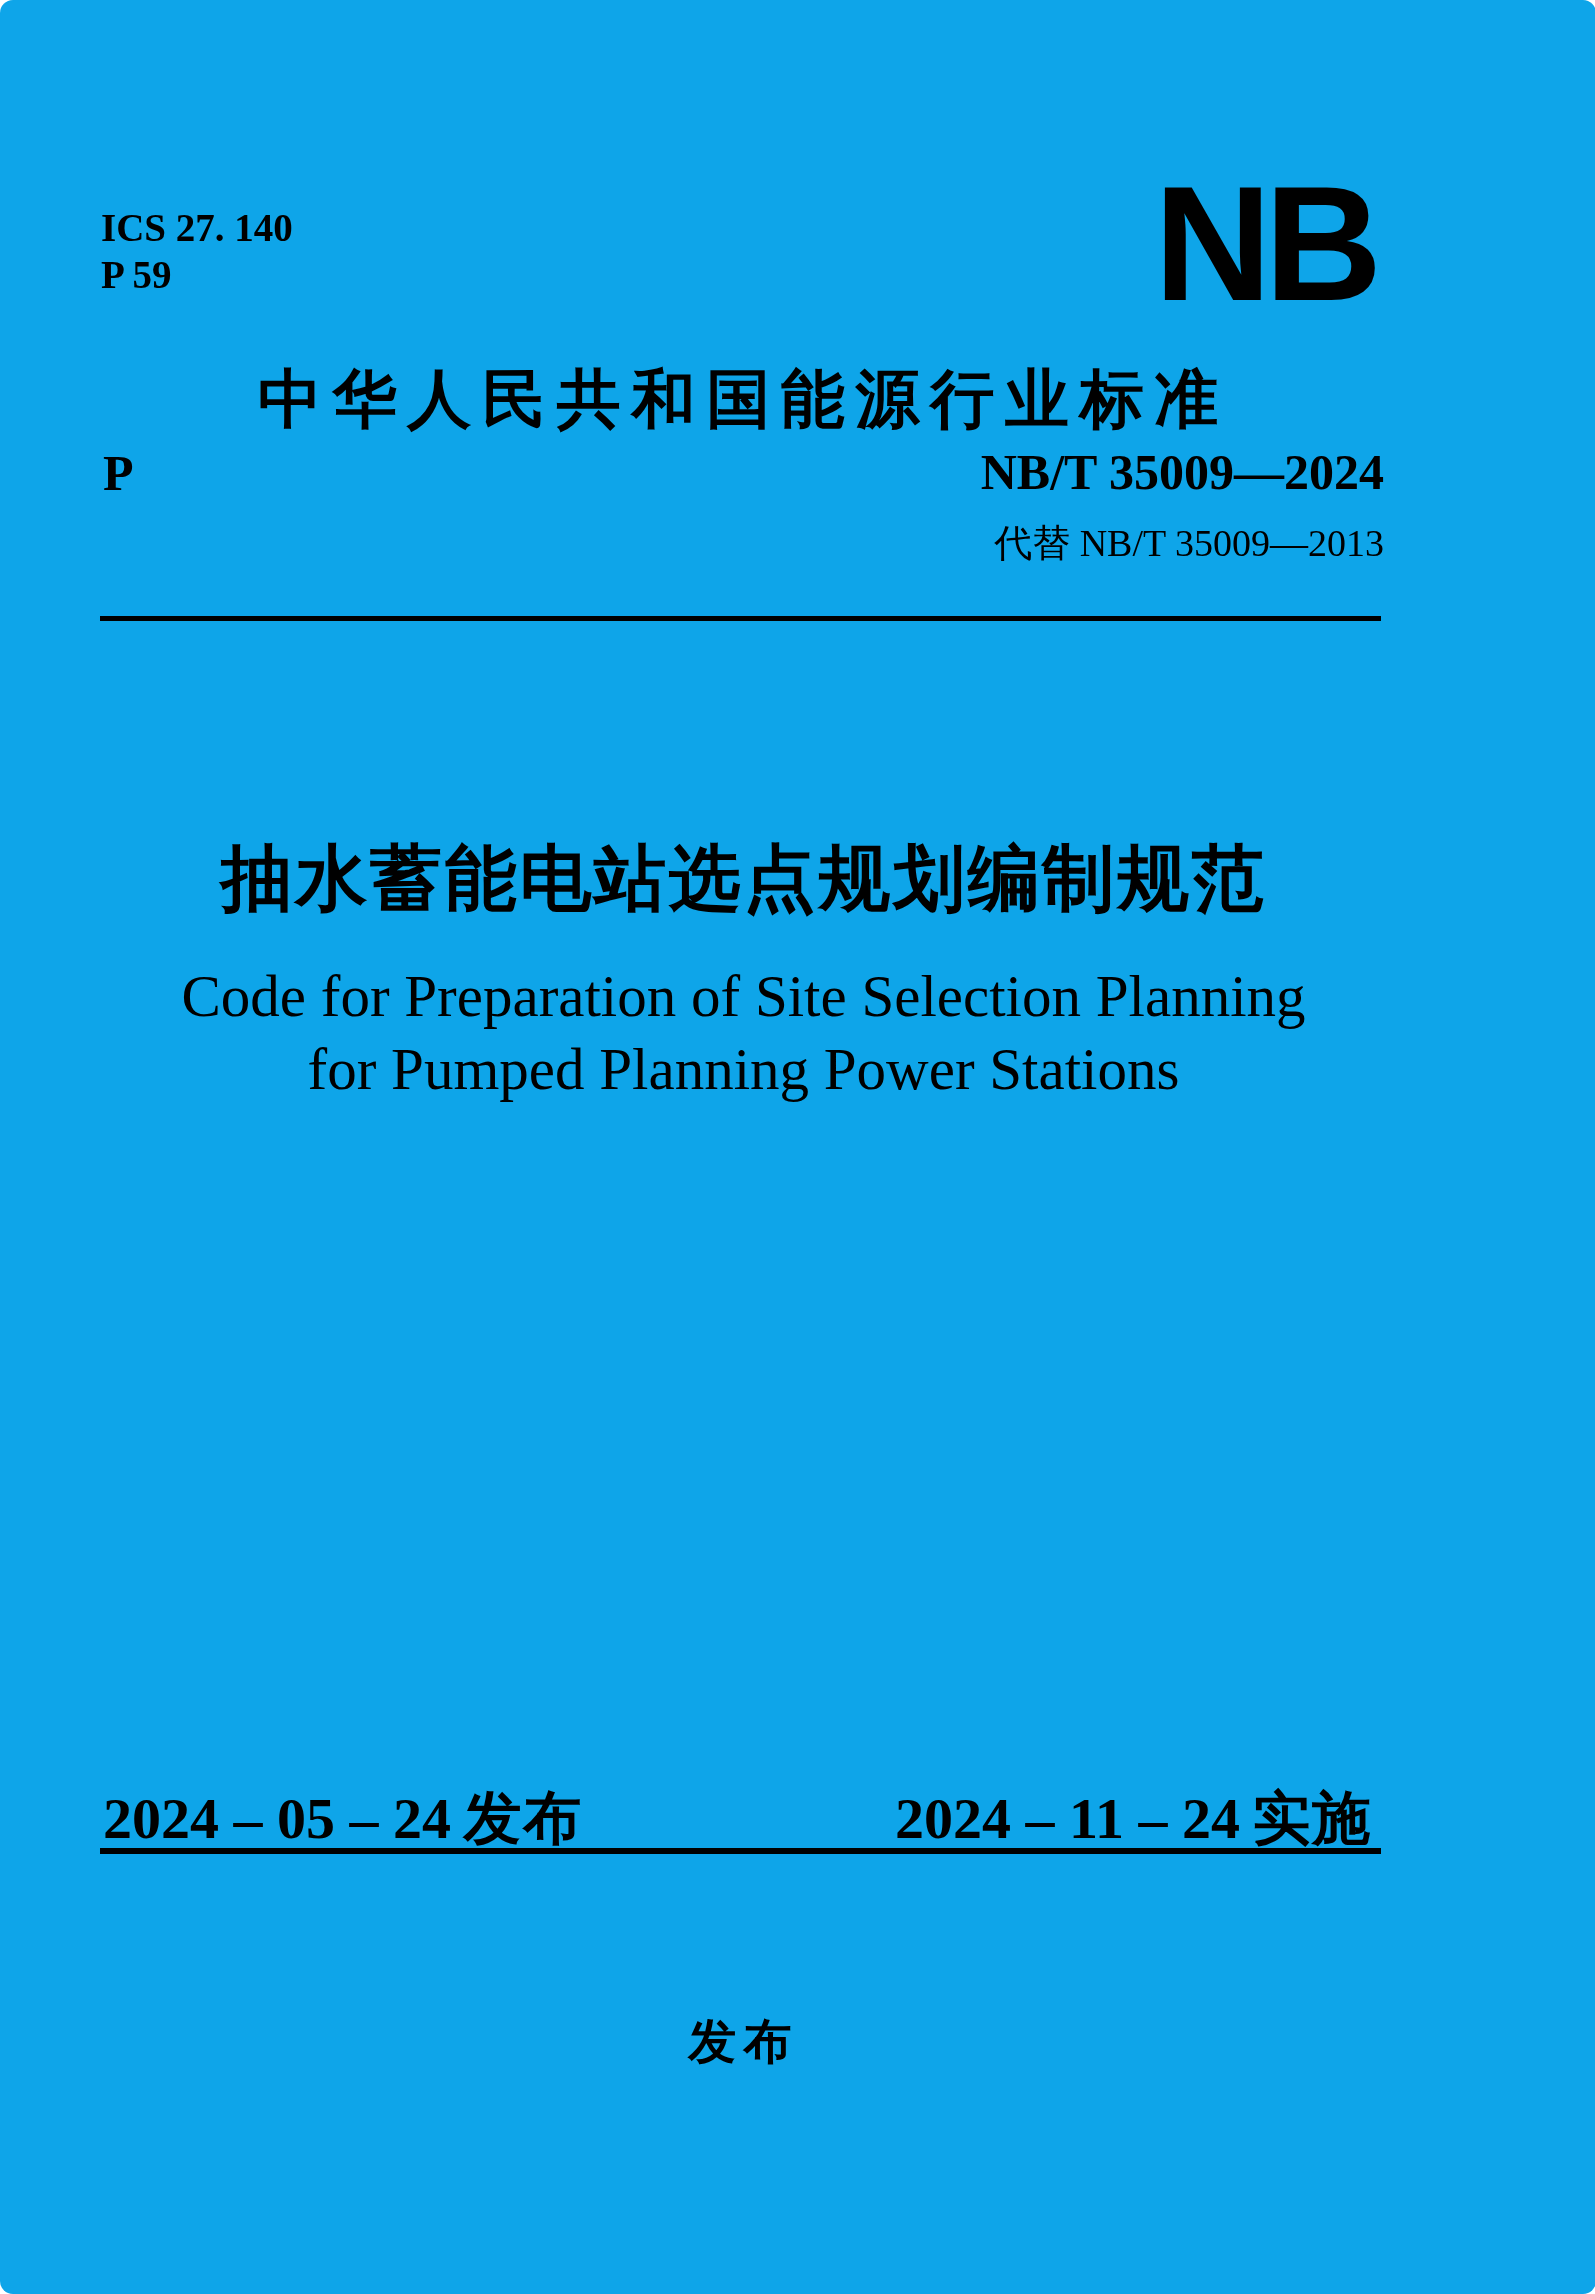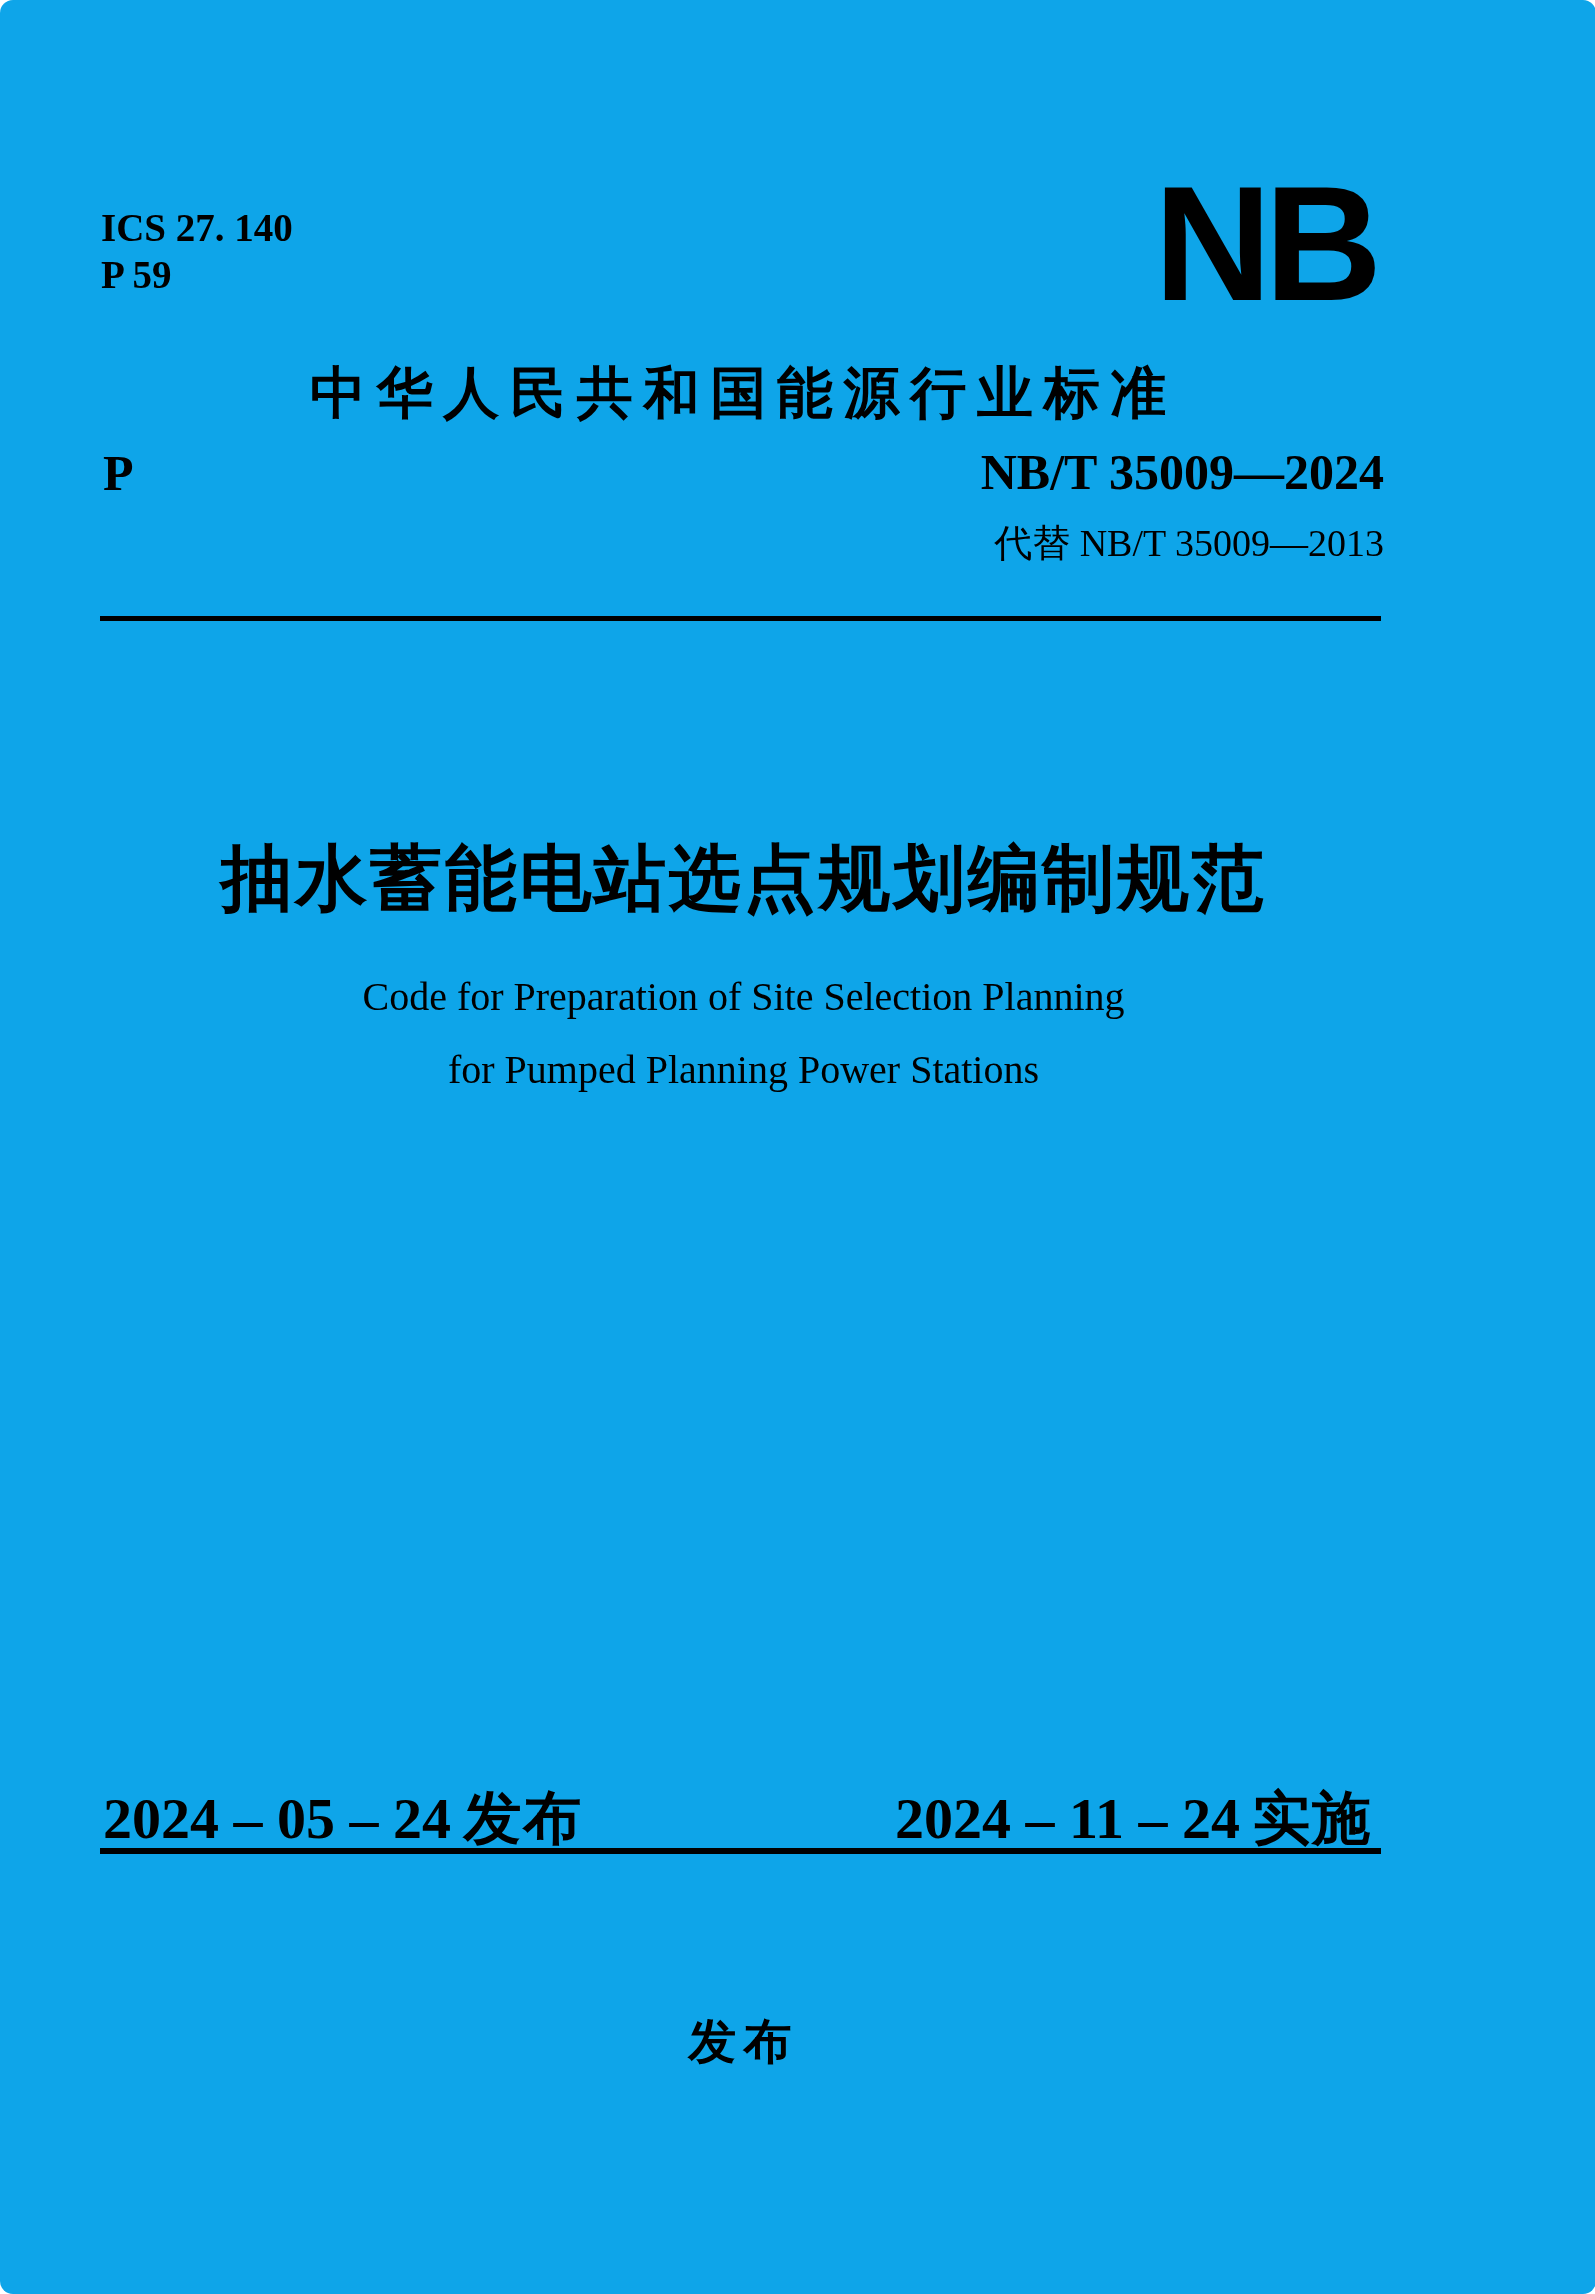"中华人民共和国能源行业标准" .std-category { font-size: 56px -> 64px }
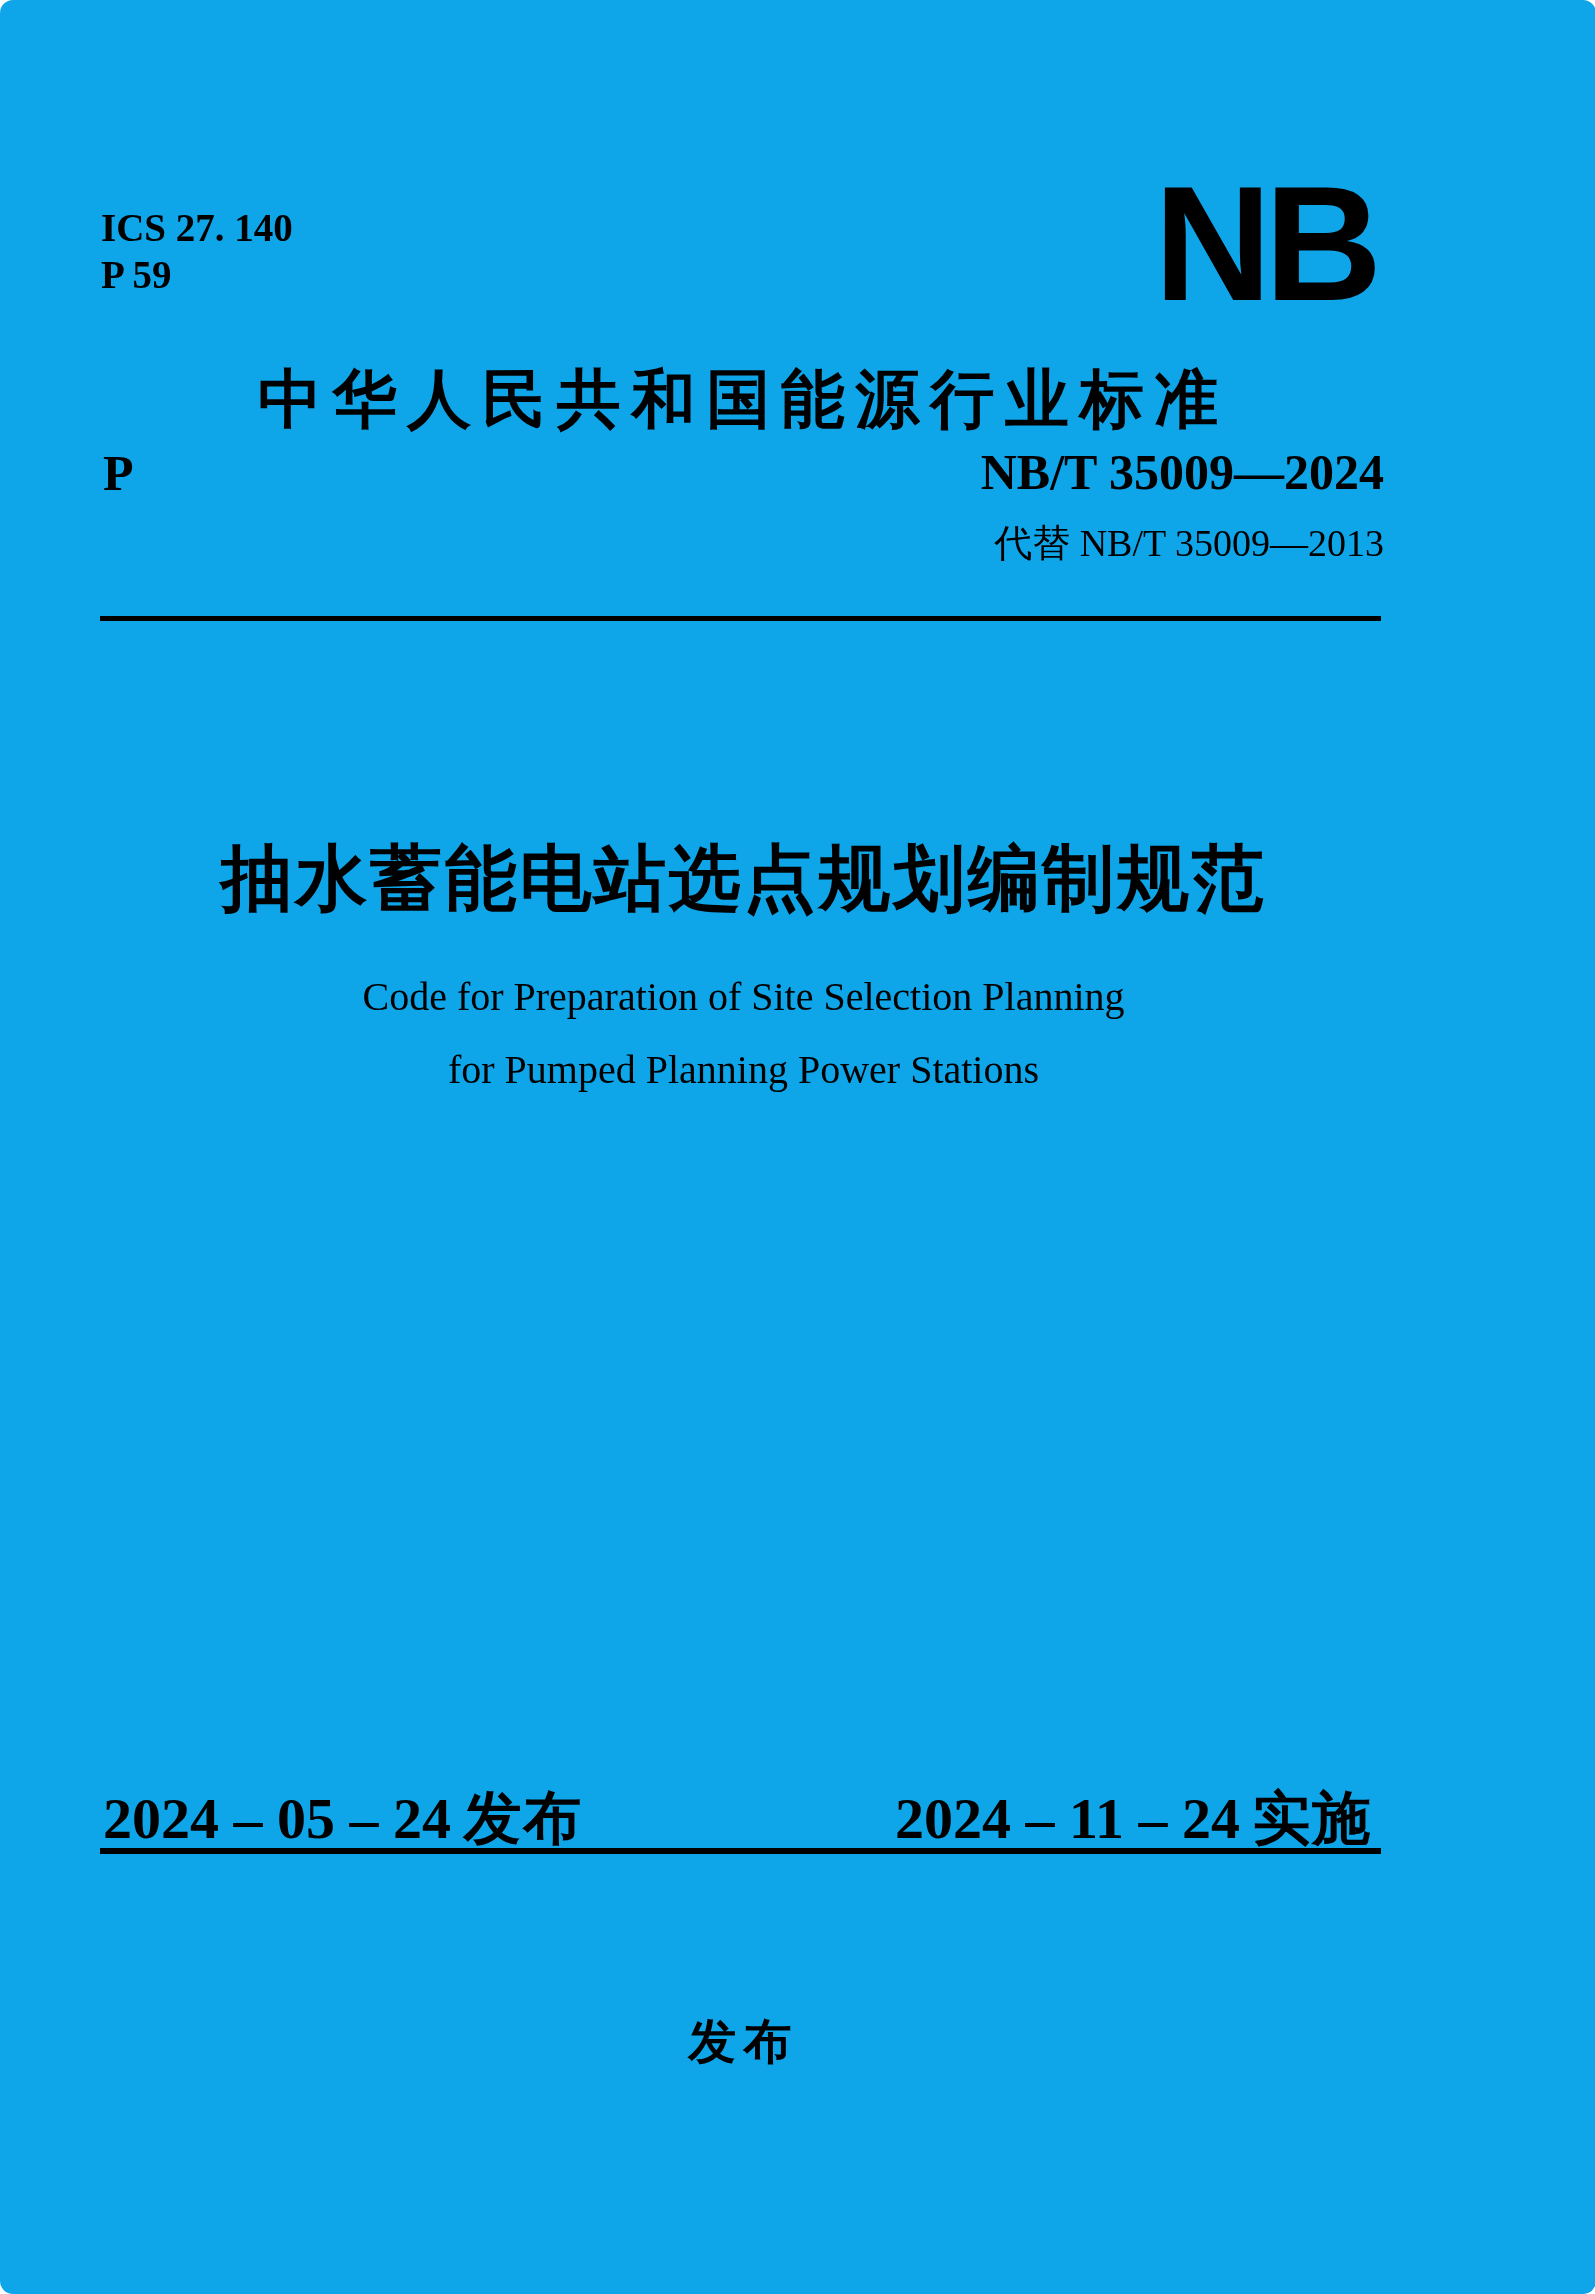"Code for Preparation of Site" .title-en { font-size: 40px -> 59px }
